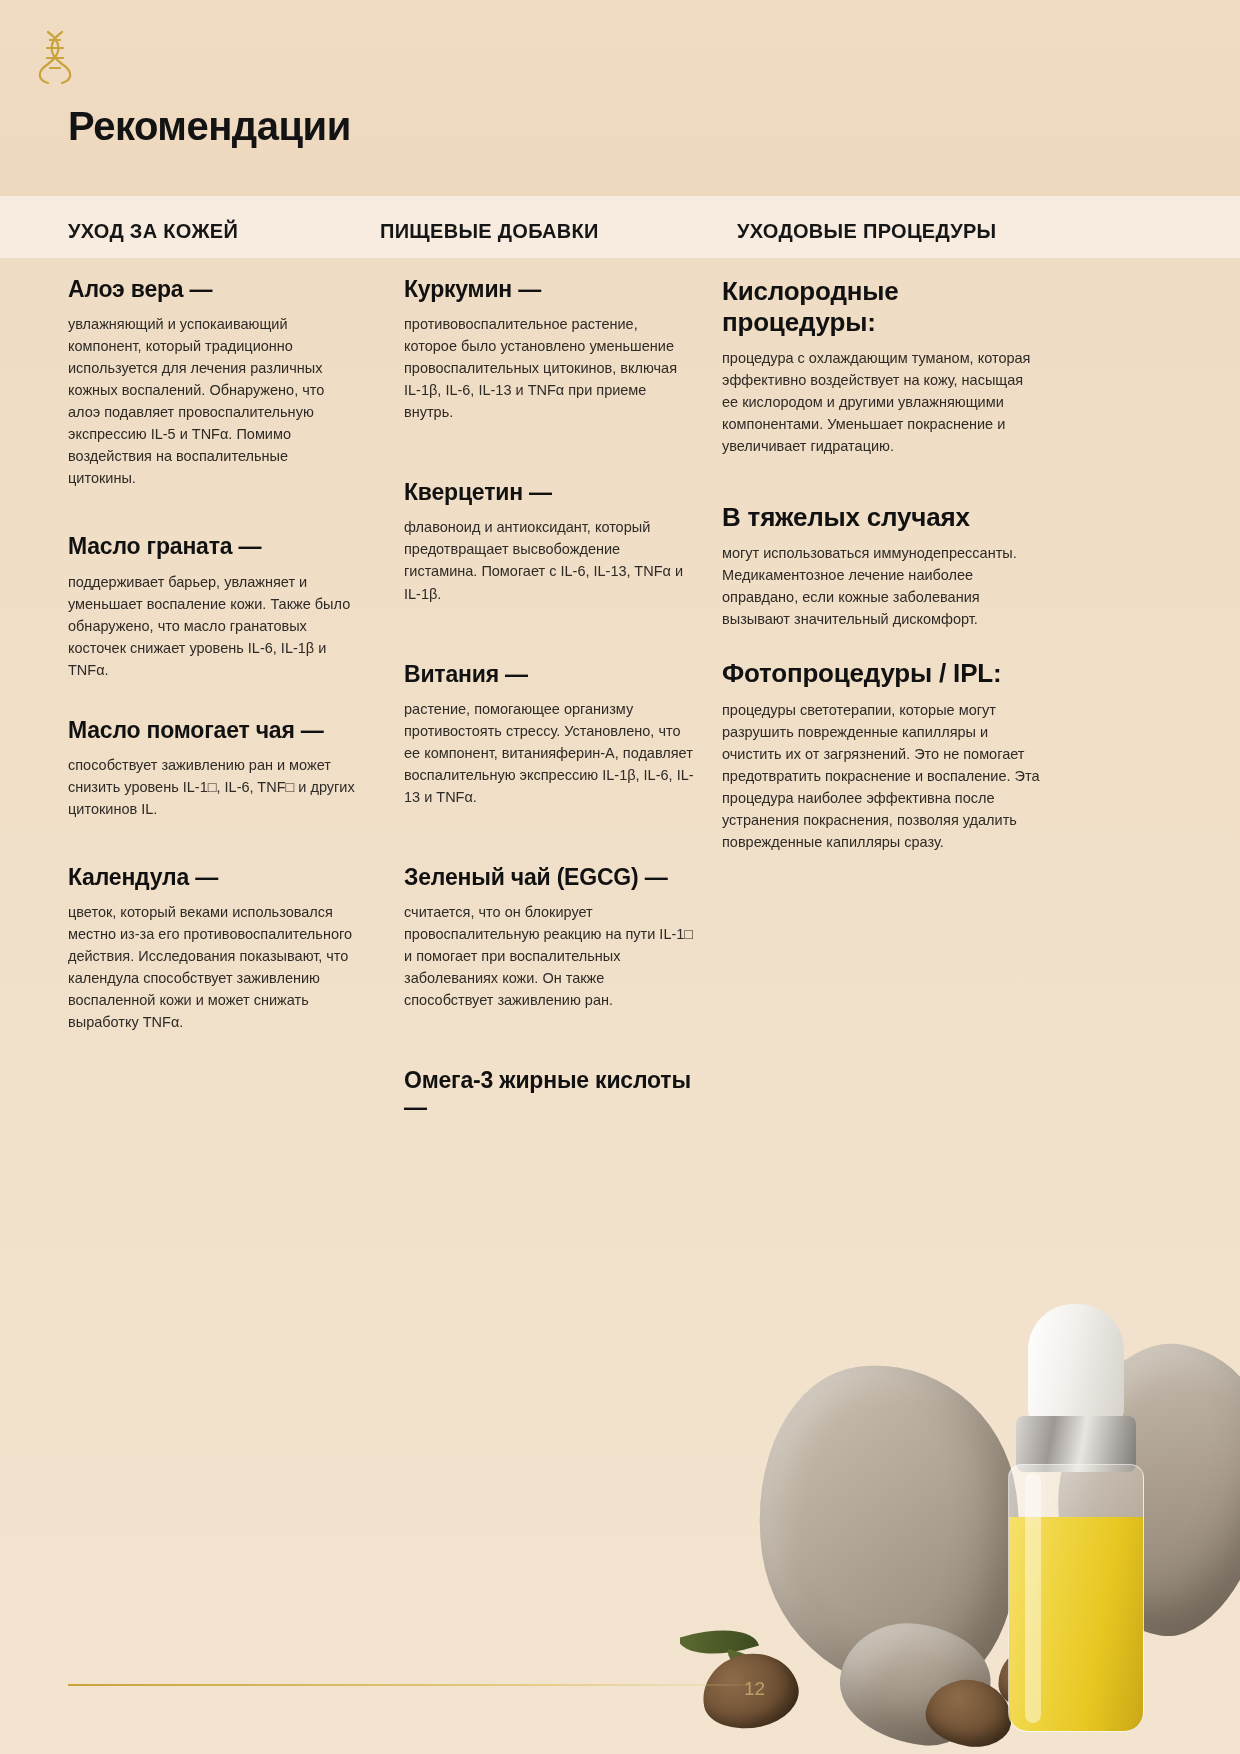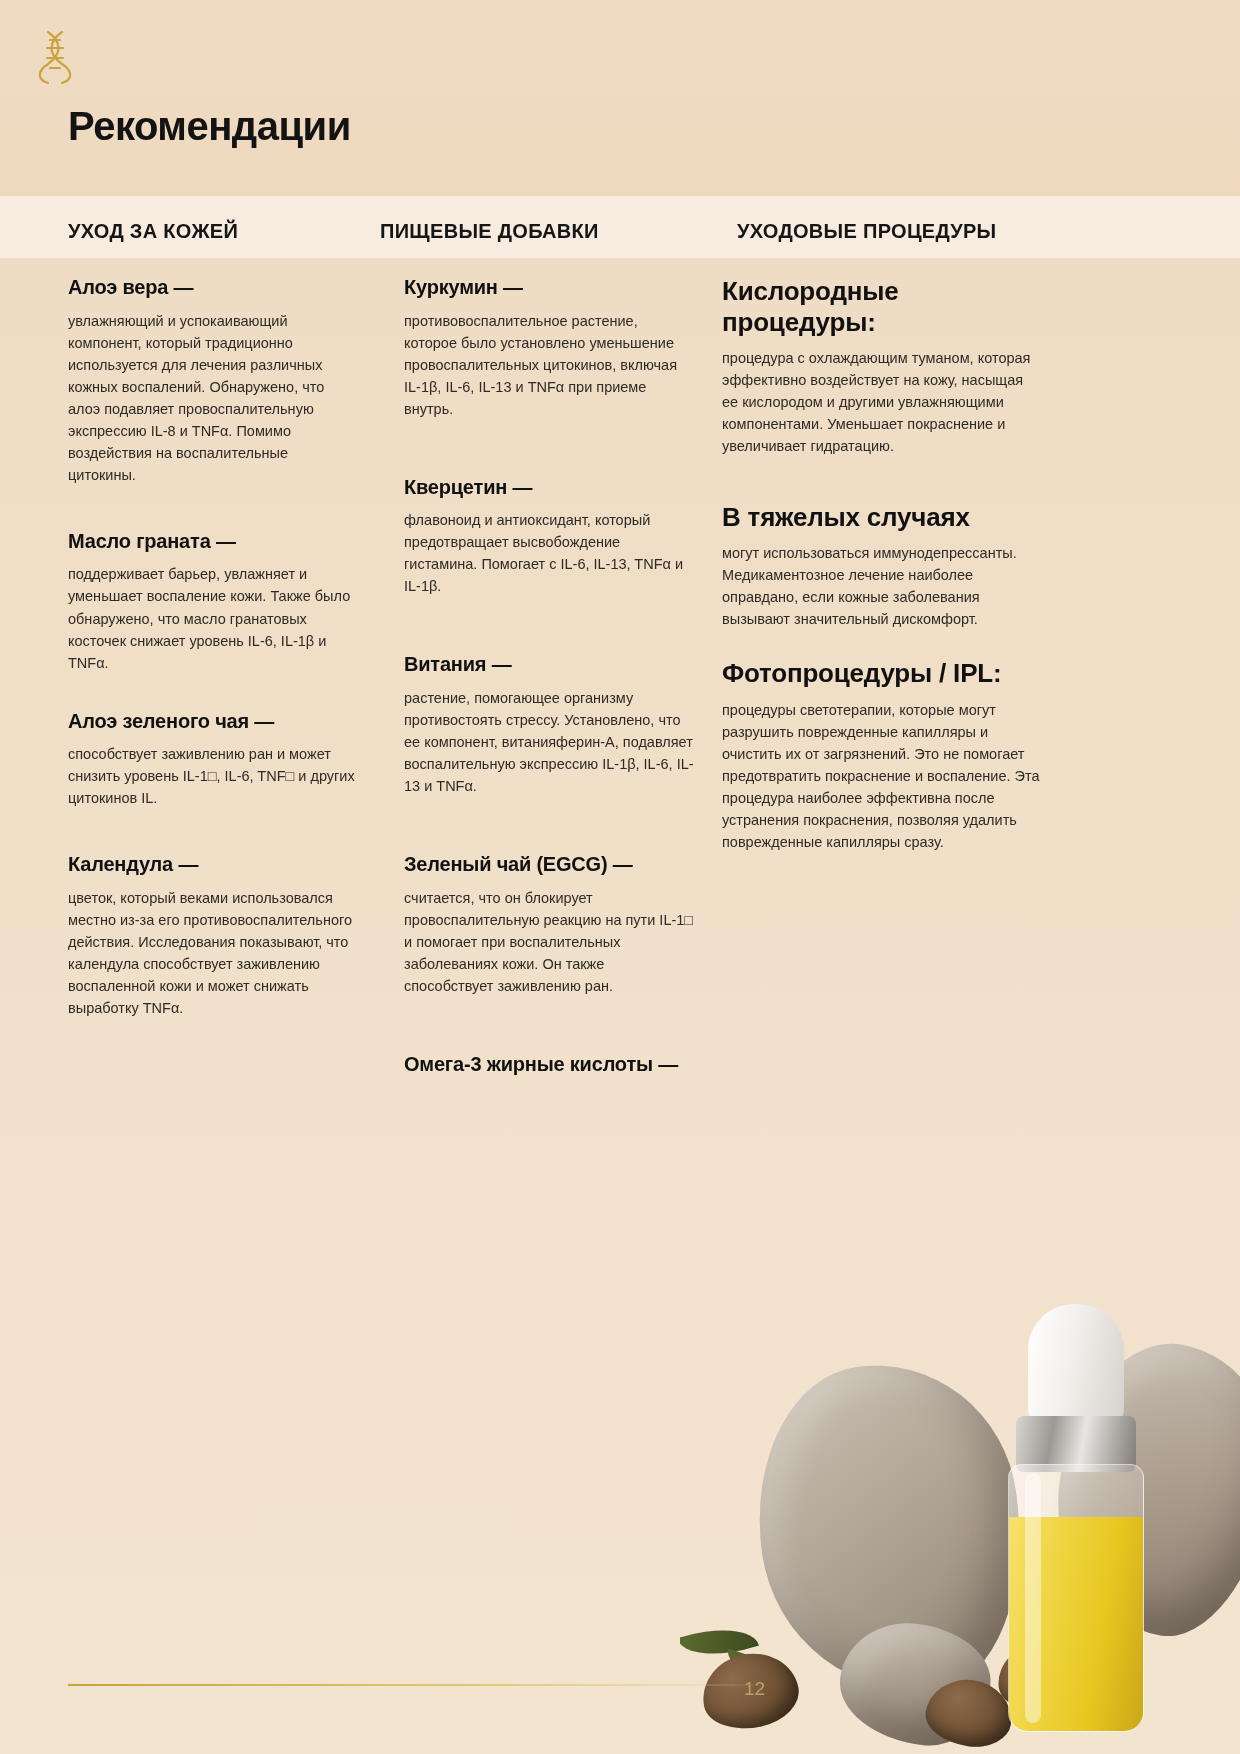"Алоэ вера —" .entry h3 { font-size: 20px -> 23px }
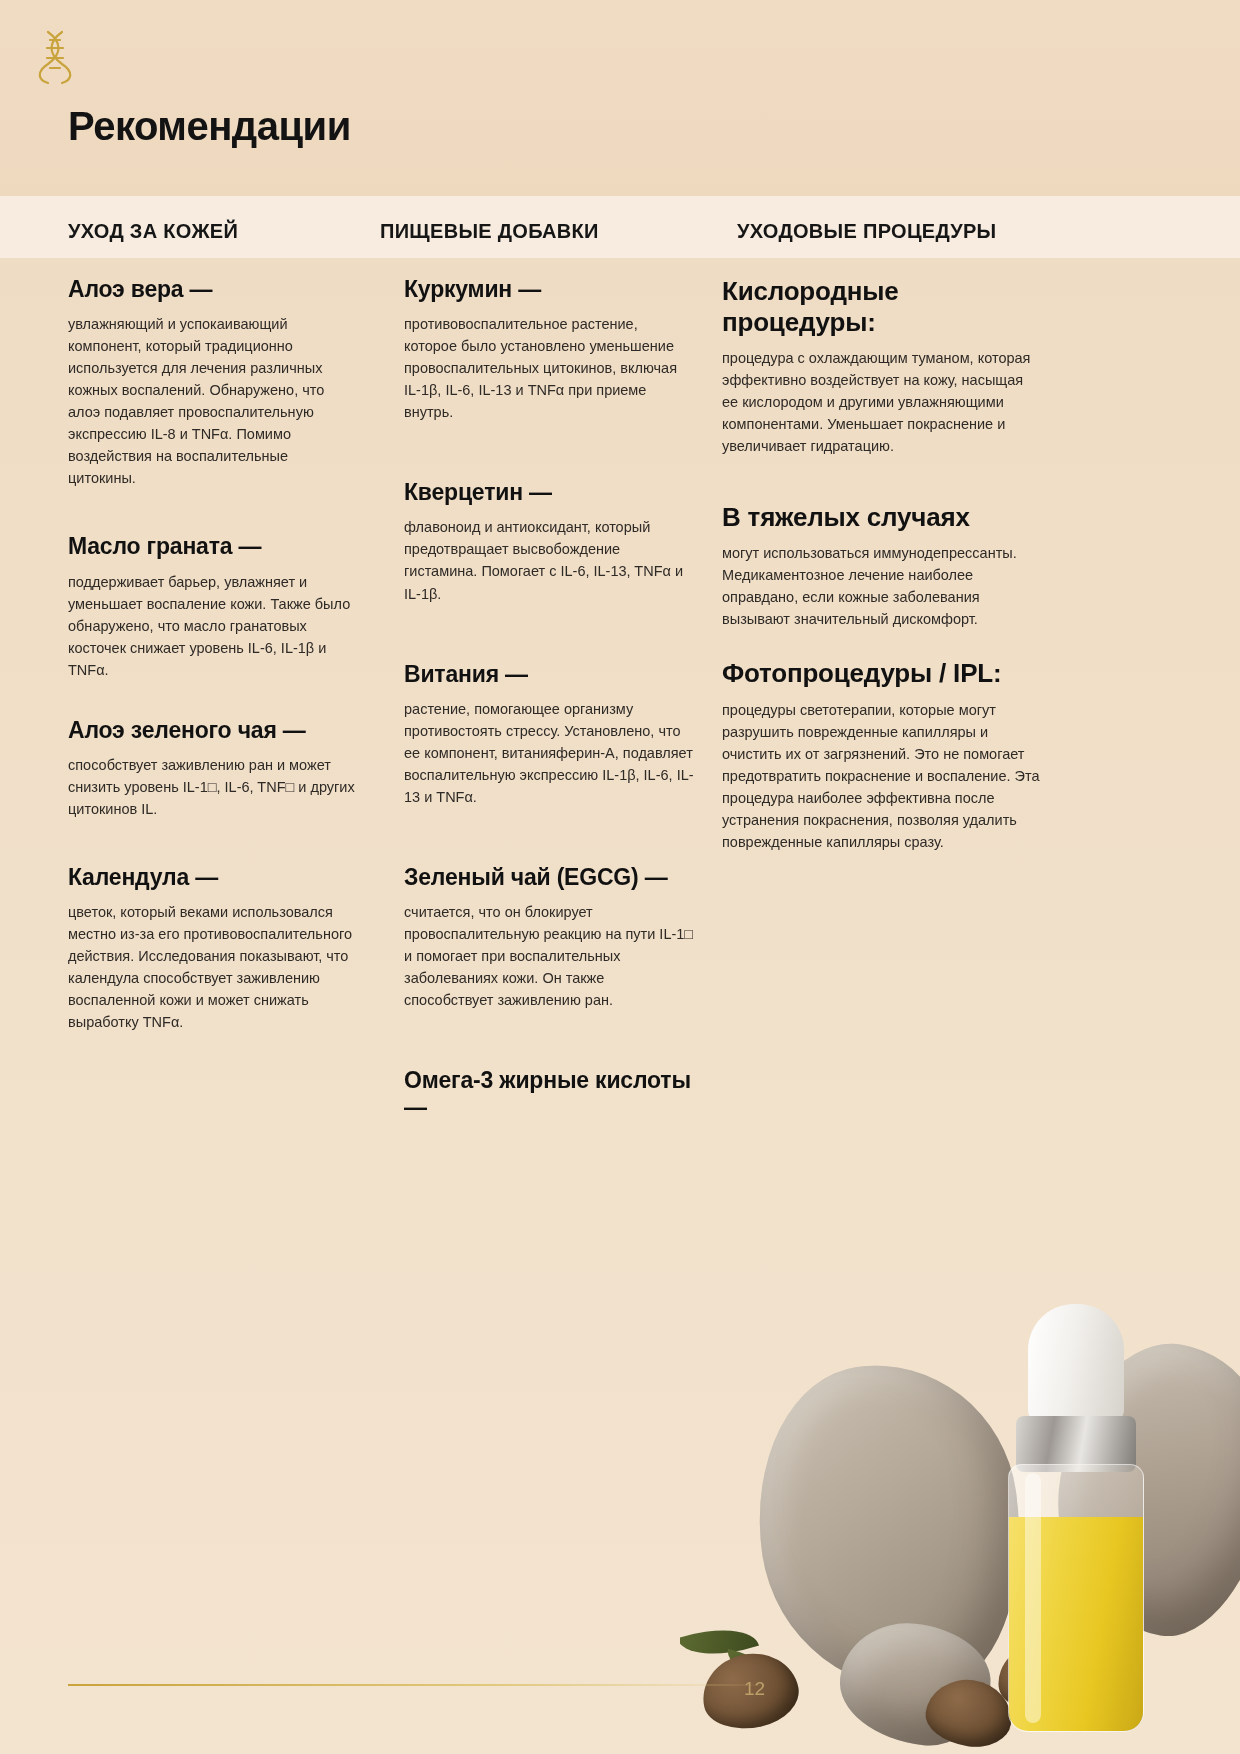"увлажняющий и успокаивающий компонент," p { text: IL-8 -> IL-5 }
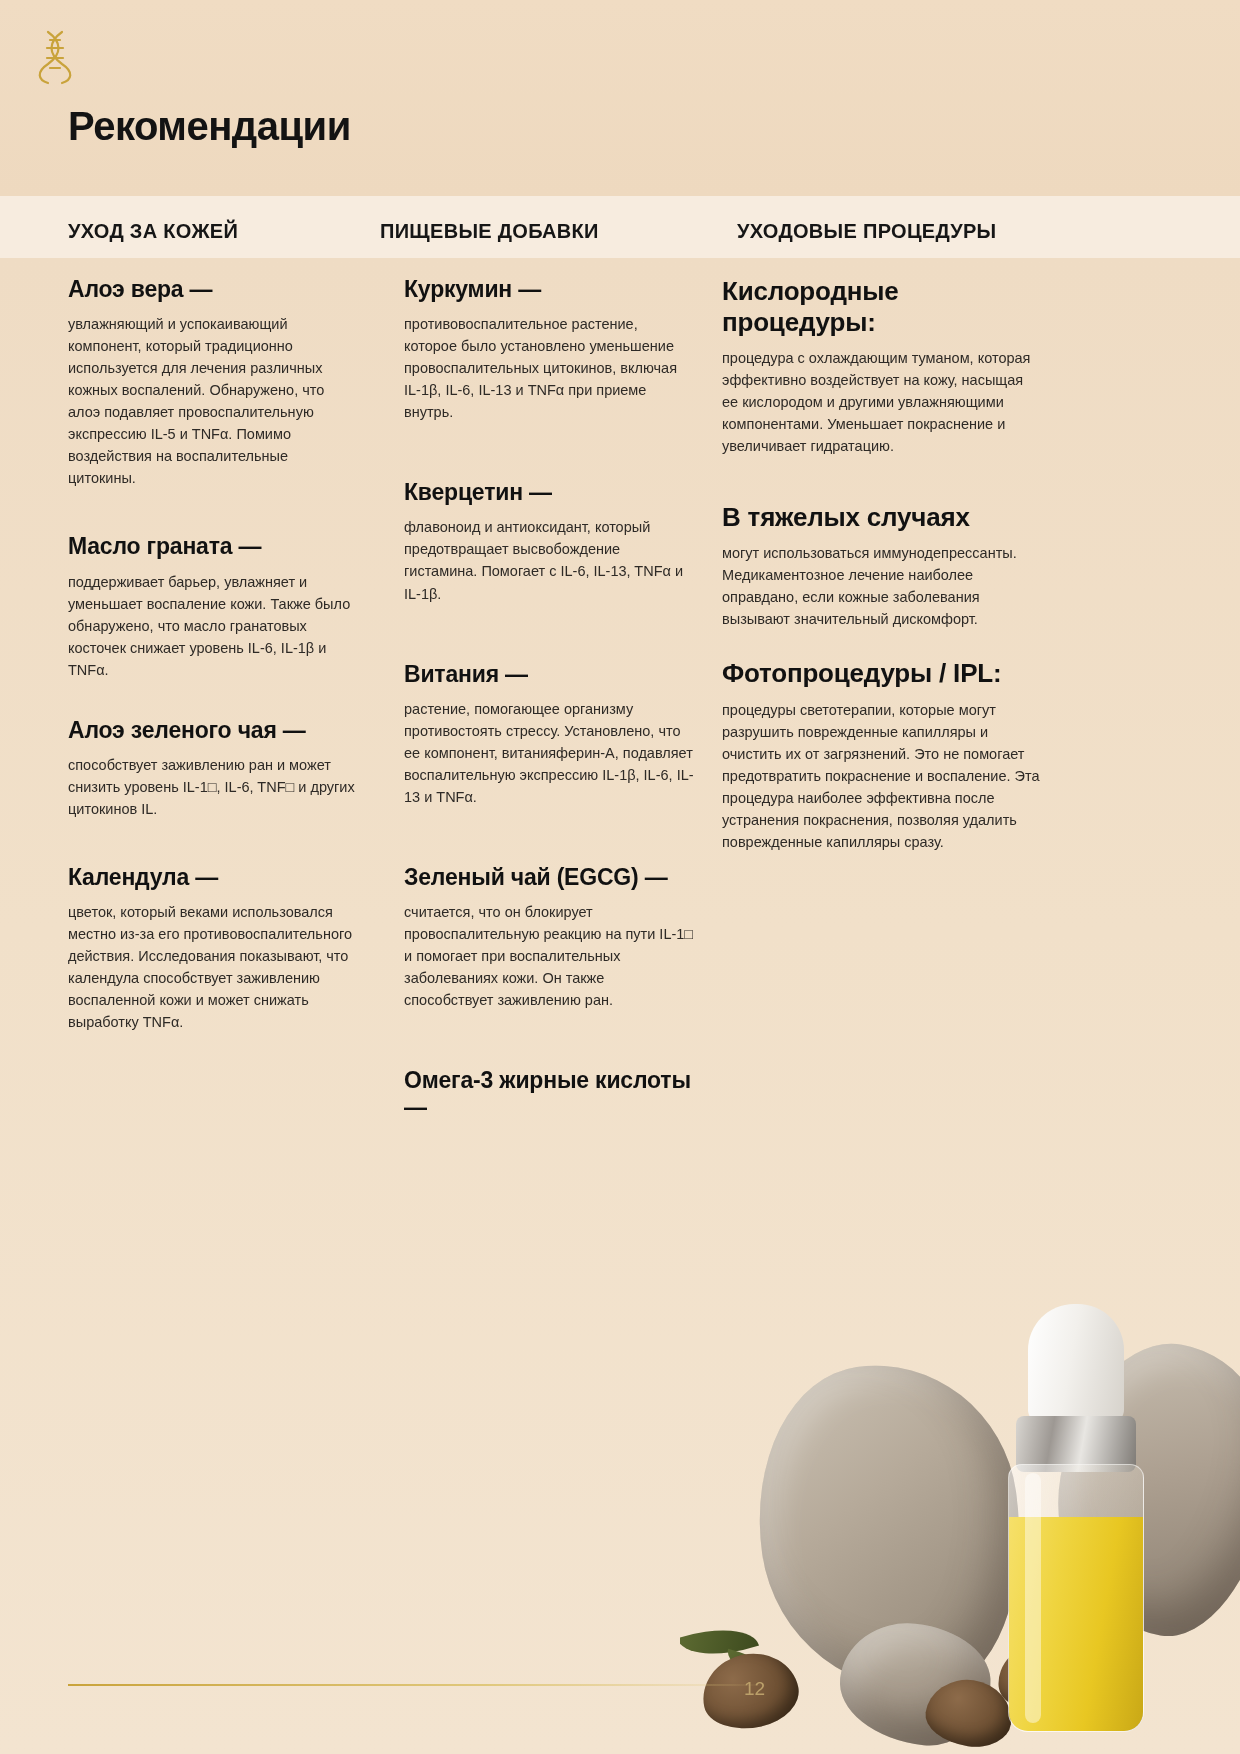"Алоэ зеленого чая —" h3 { text: Алоэ зеленого -> Масло помогает }
